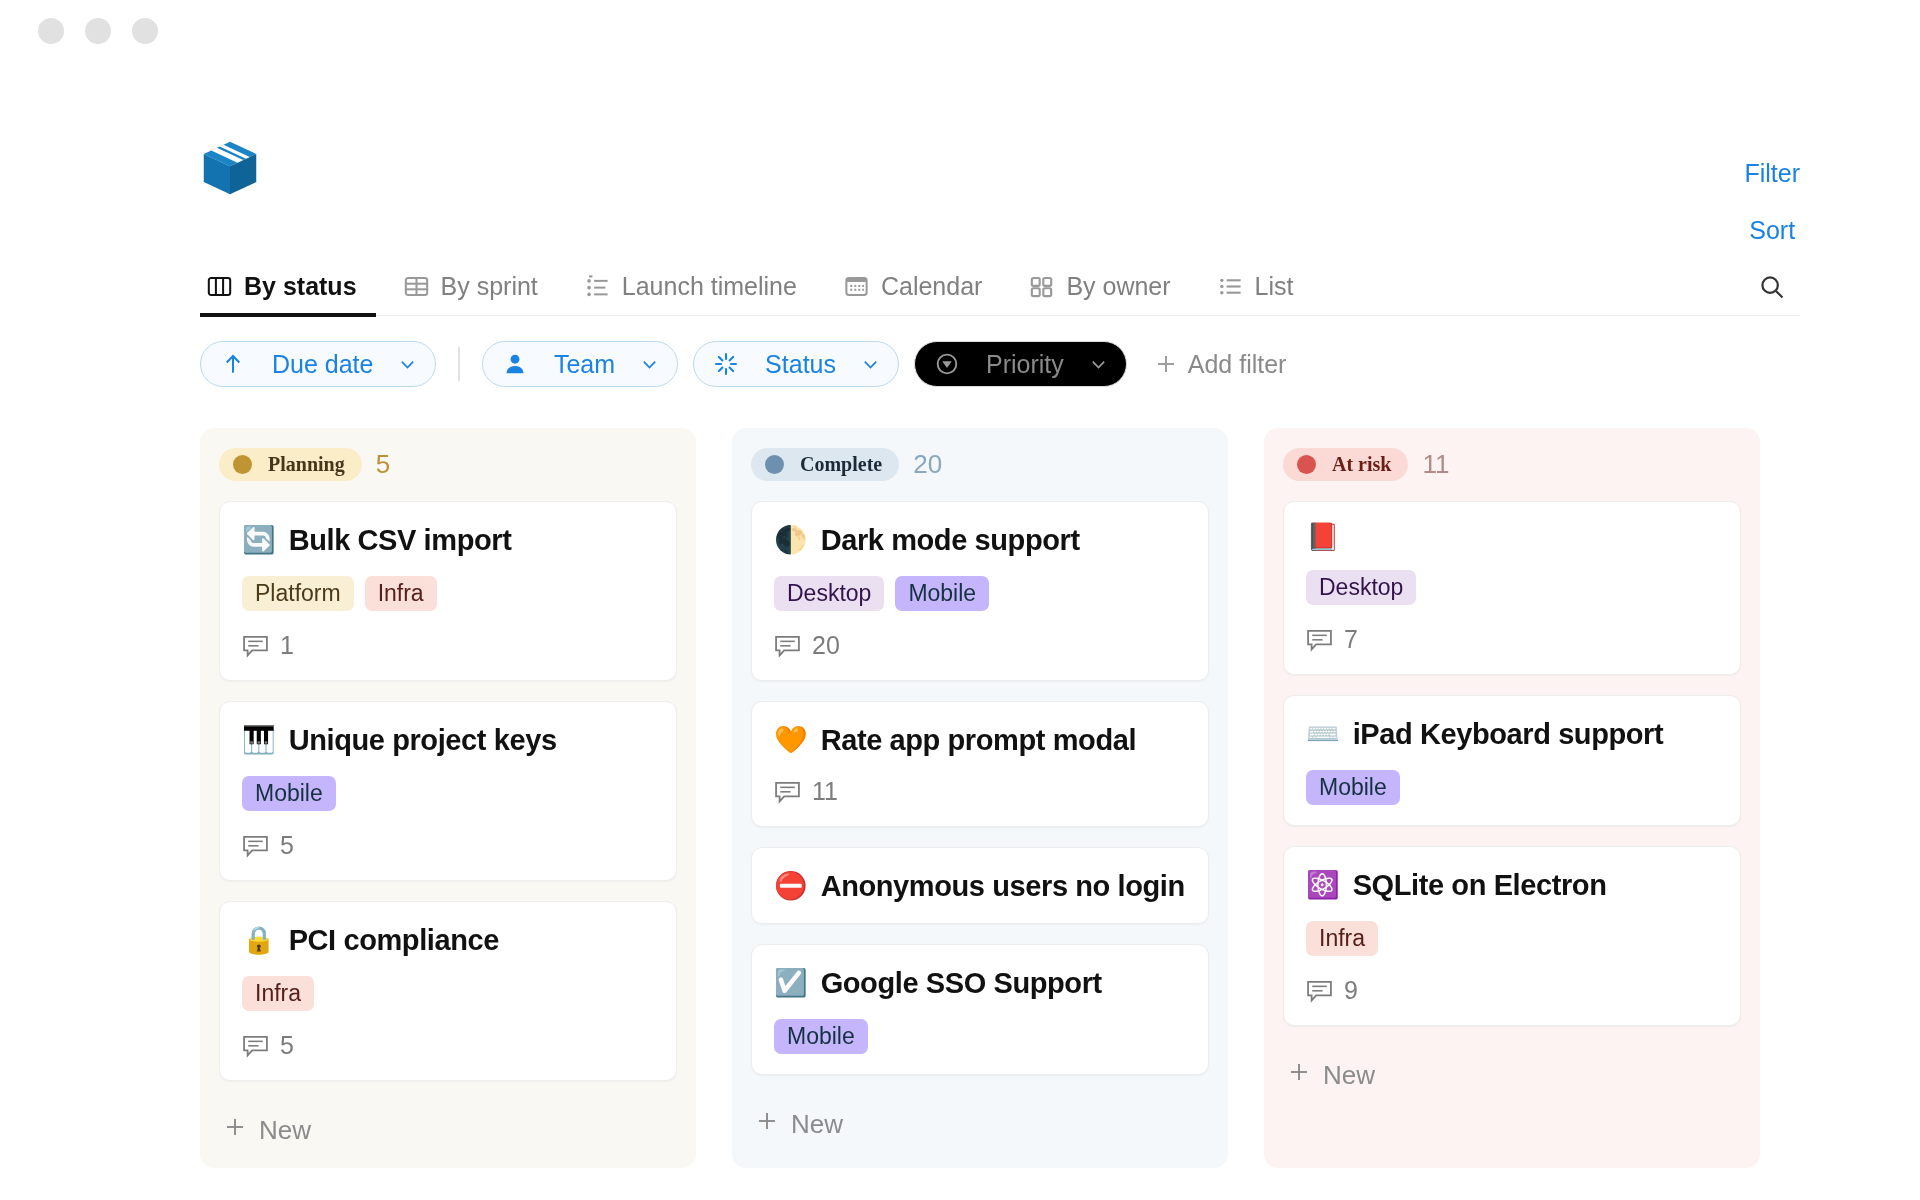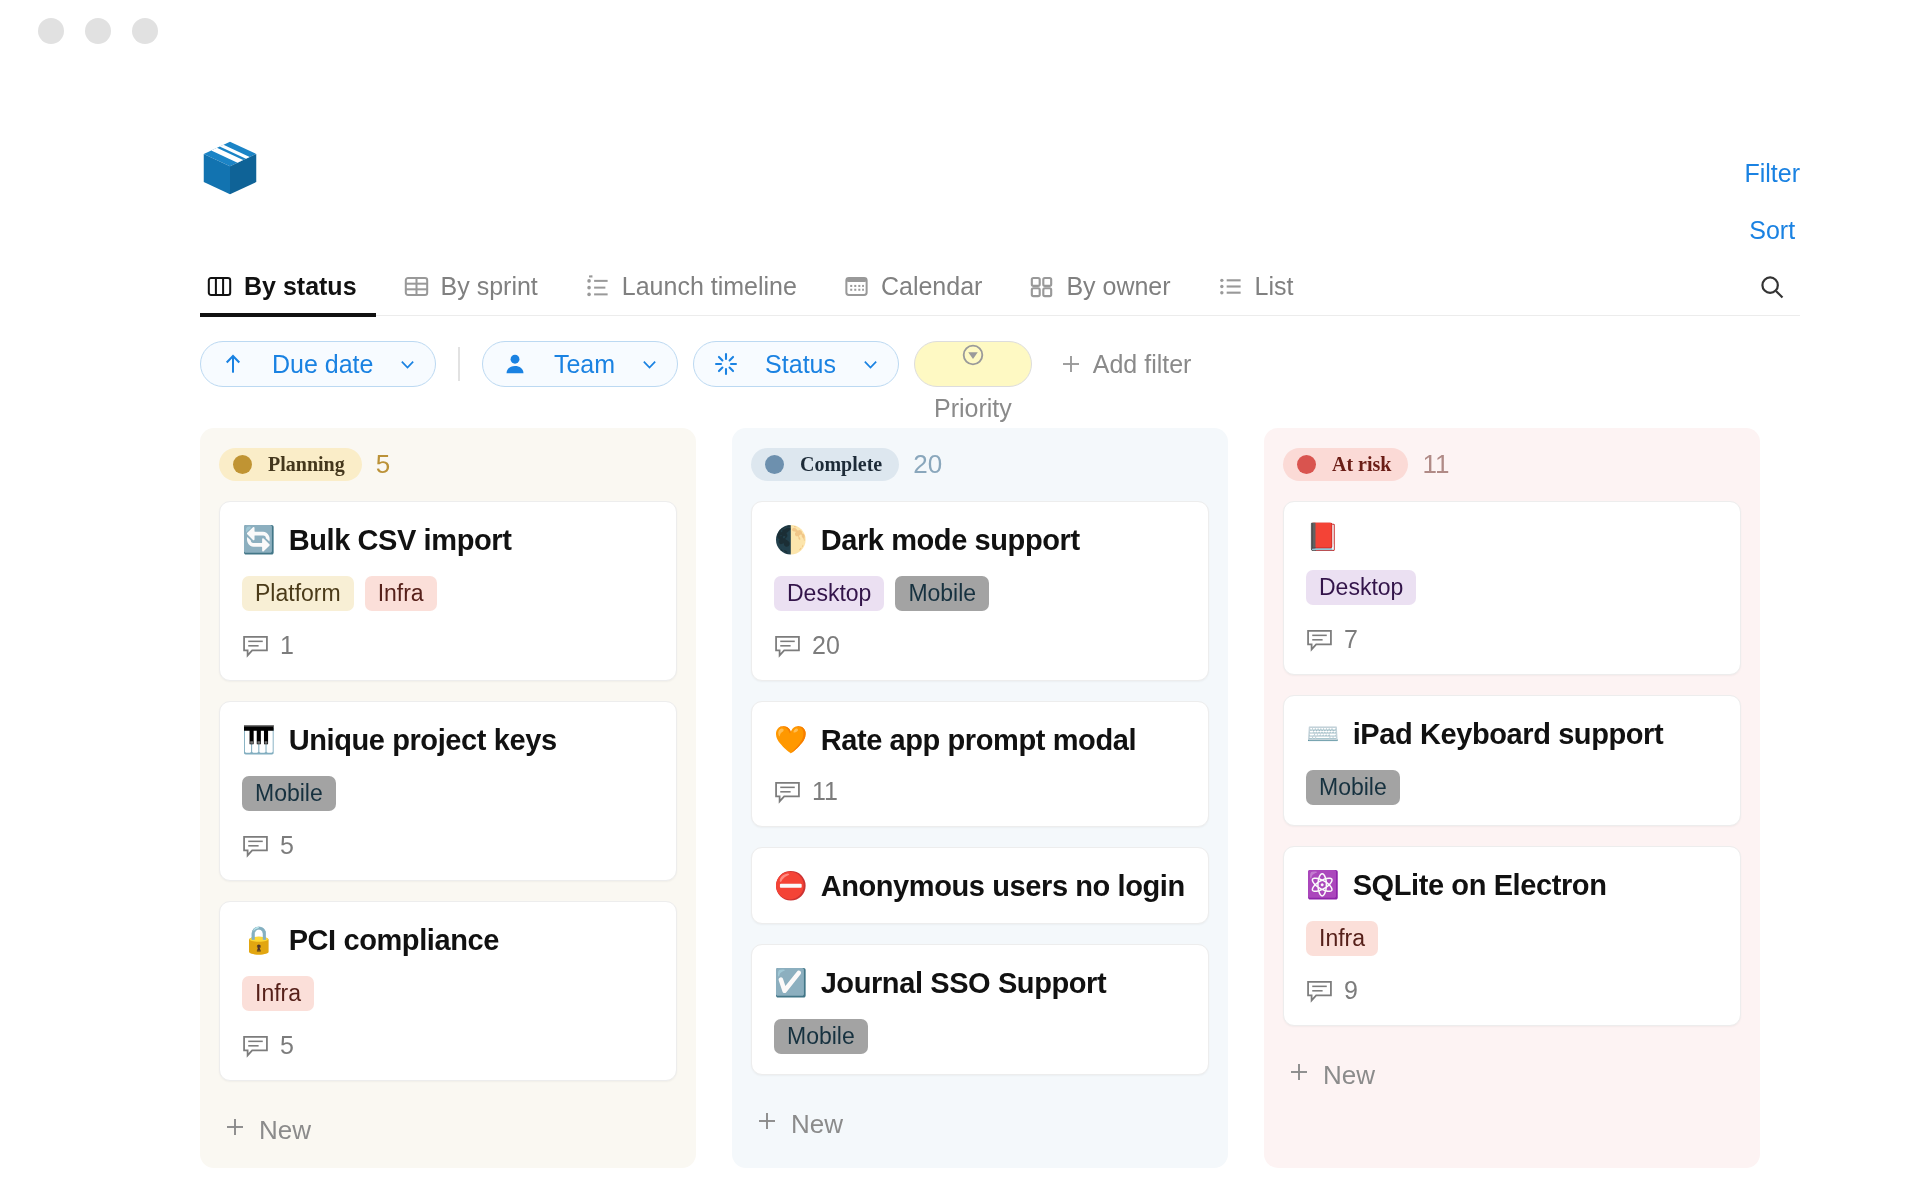"Priority" .chip.muted { background: #fef9c3 -> #000000; flex-direction: column -> none }
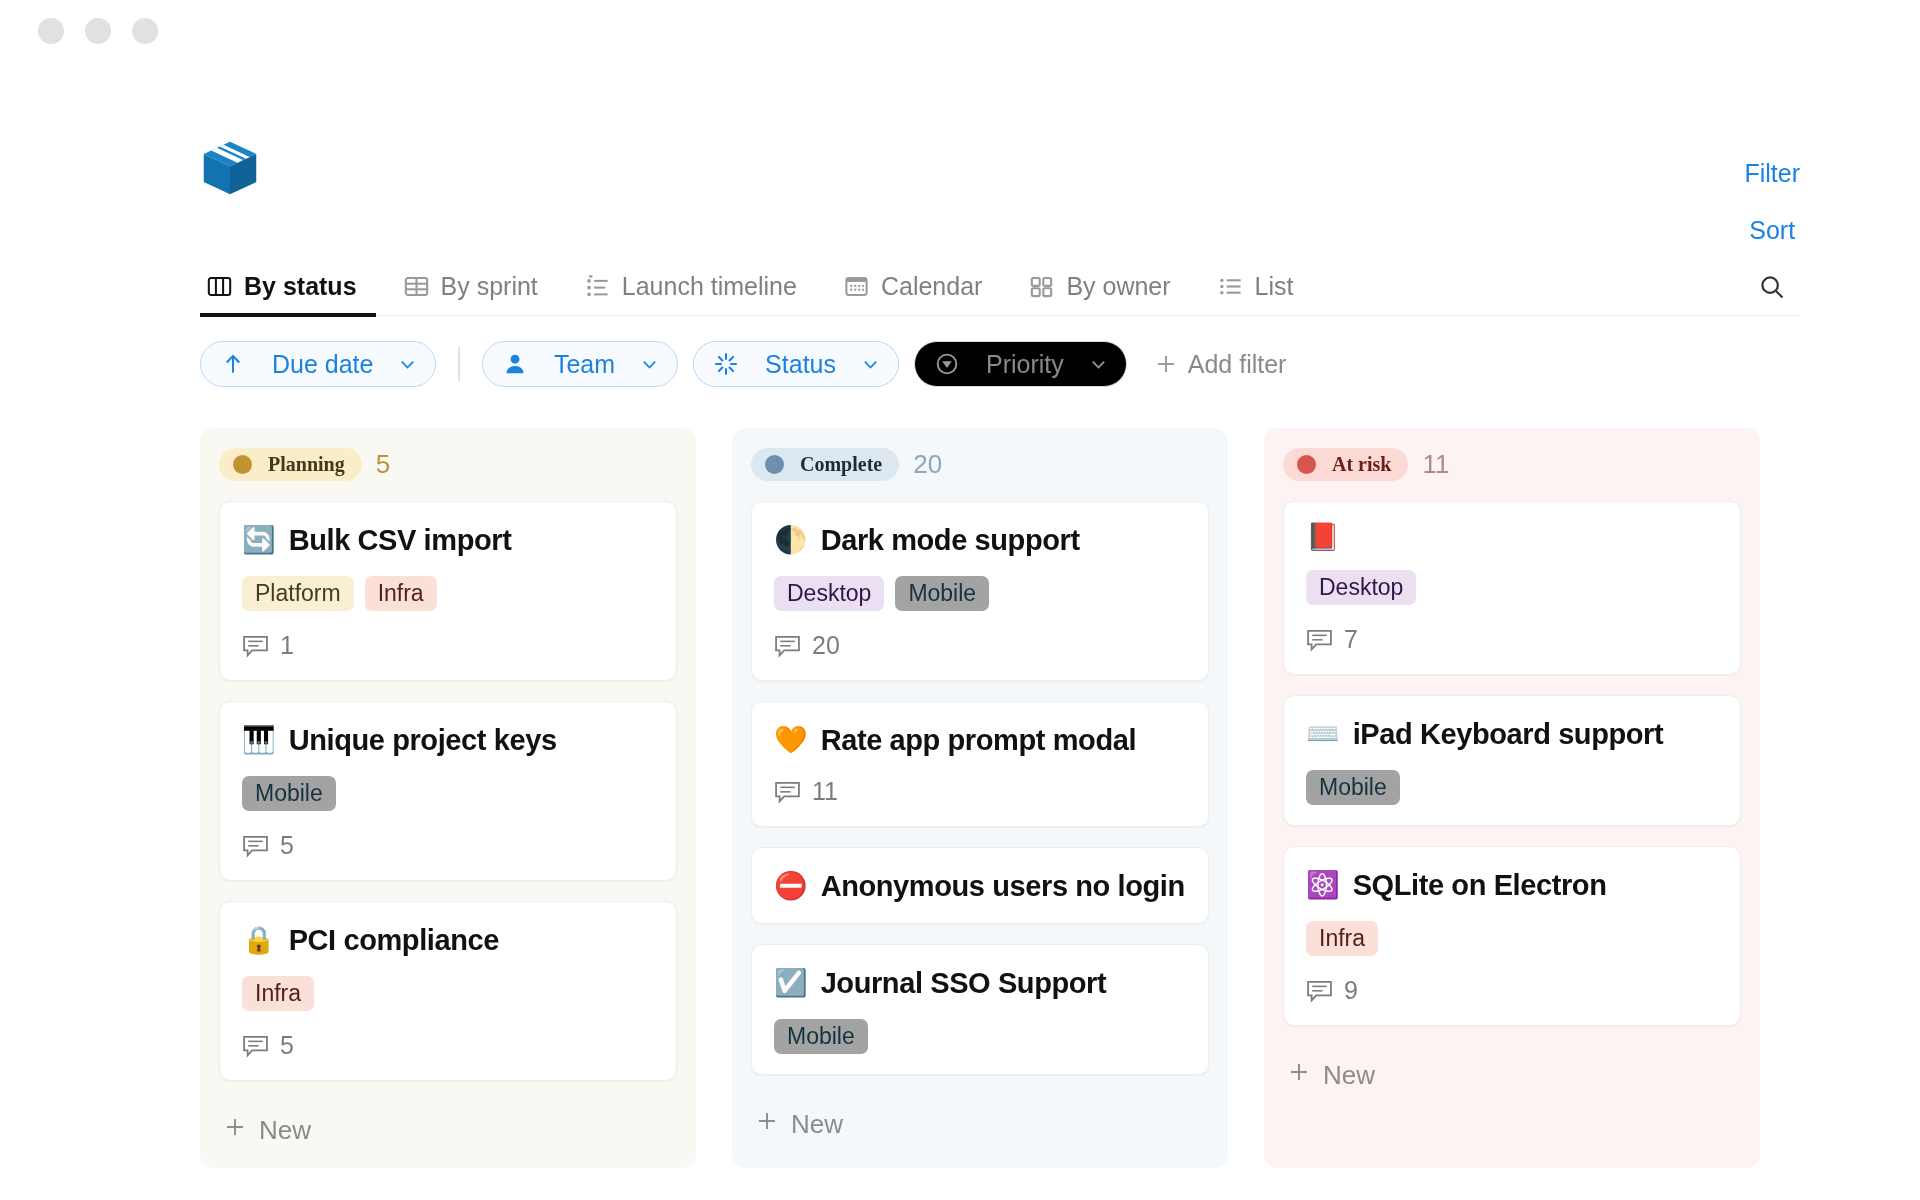"Mobile" .tag-mobile { background: #a3a3a3 -> #c4b5fd }
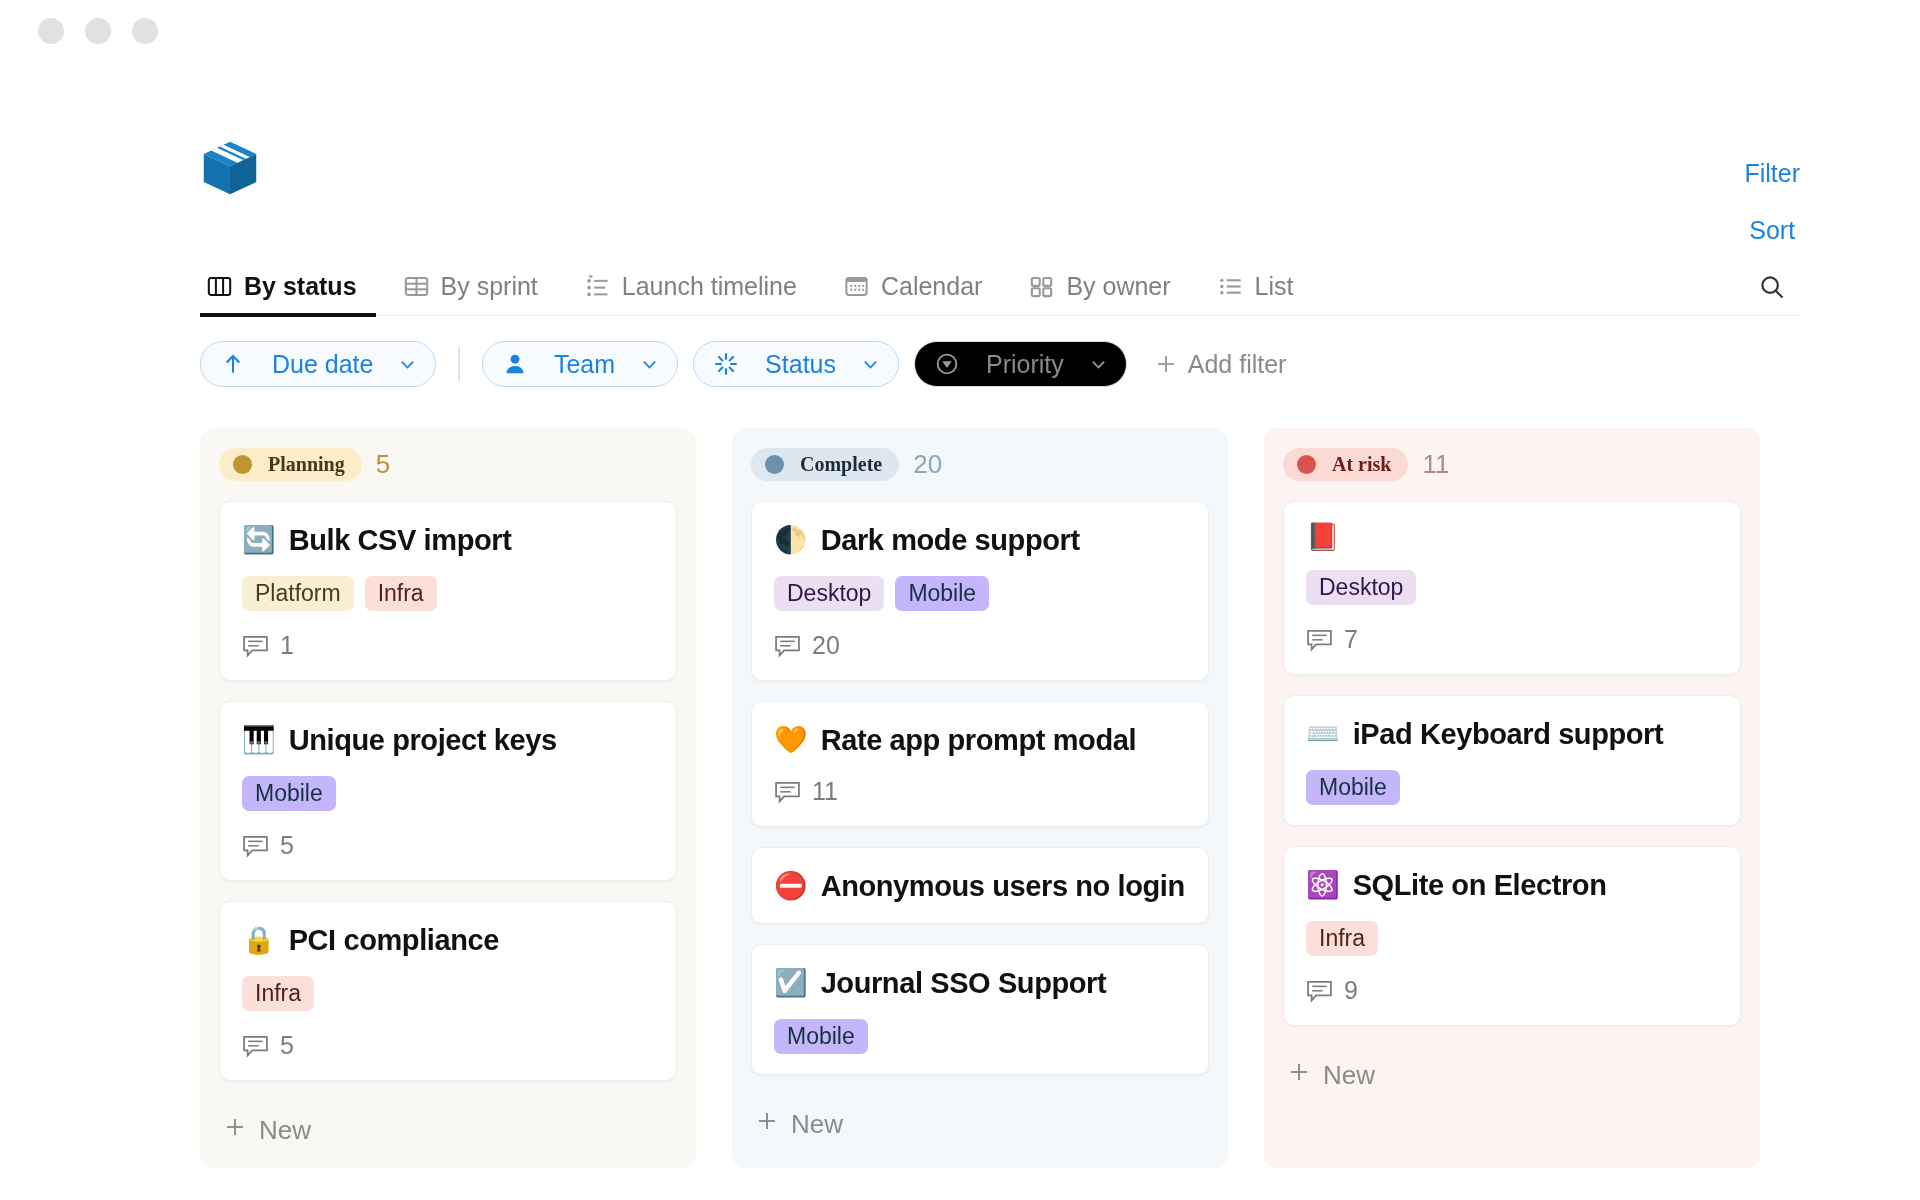"Journal SSO Support" span.card-title { text: Journal -> Google }
